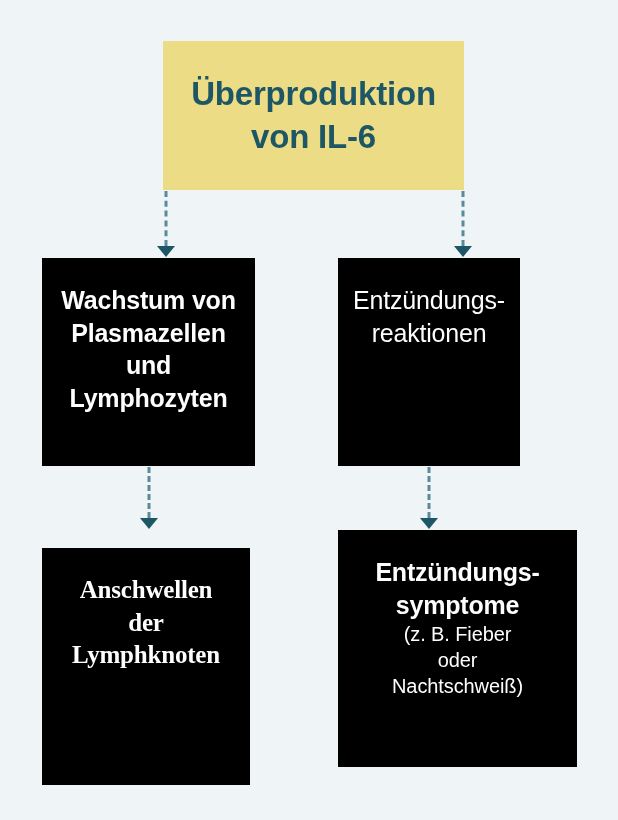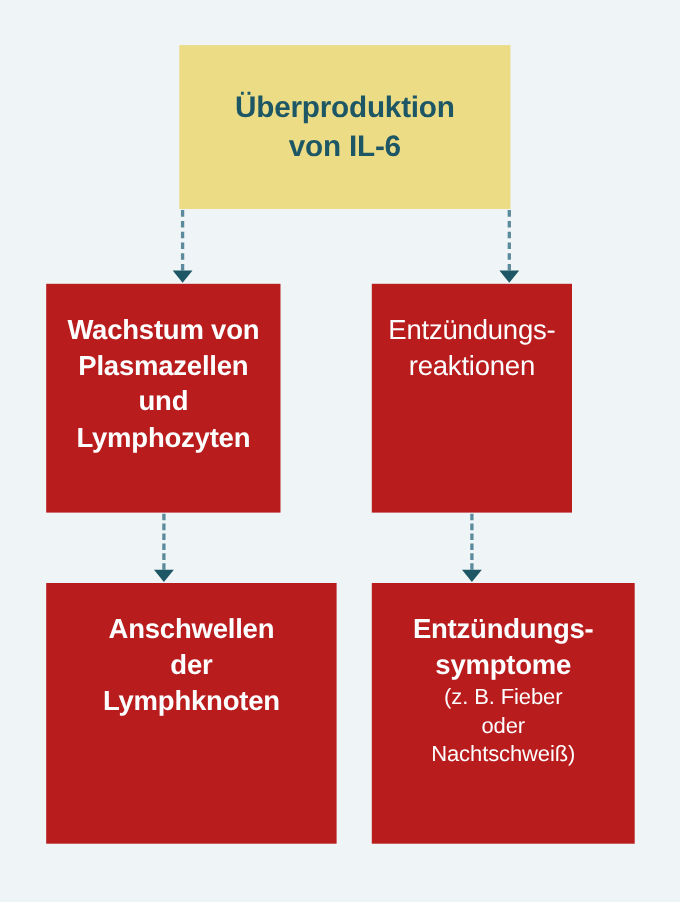"Überproduktion" .node--source { font-size: 27px -> 33px }
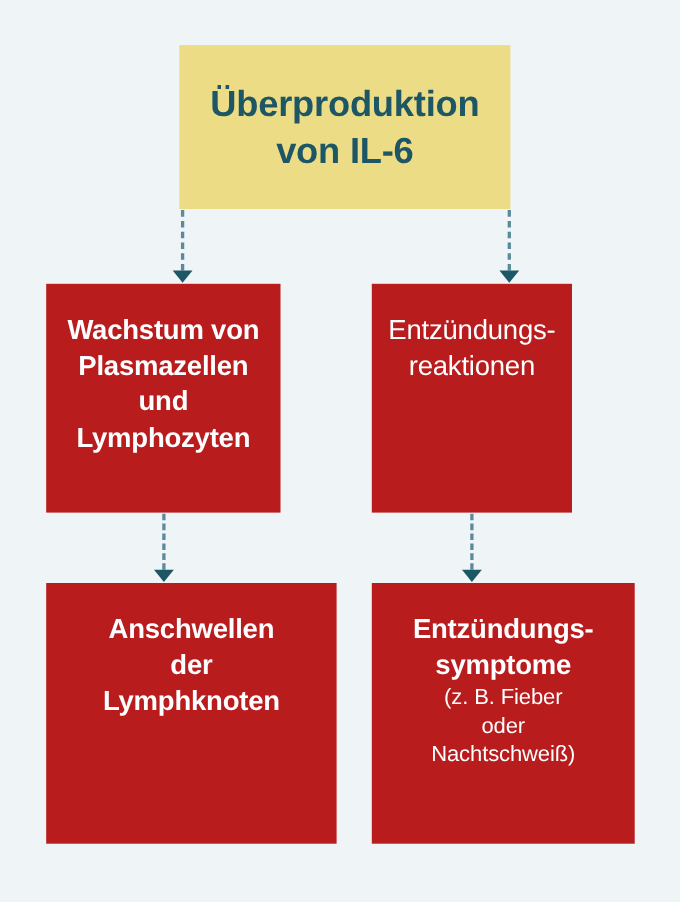"Wachstum von" .node--step { background: #b91c1c -> #000000 }
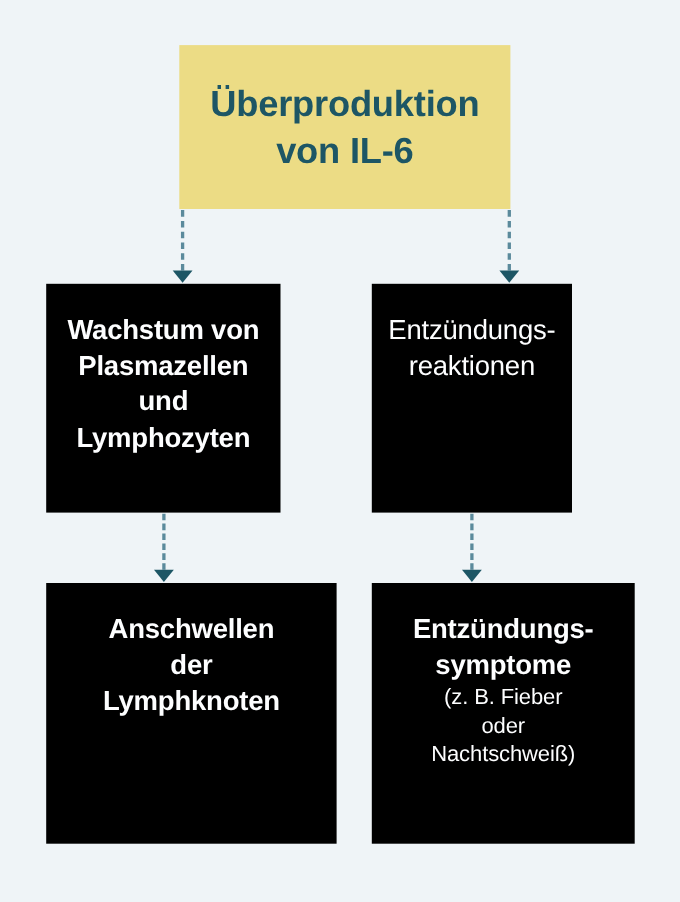"Anschwellen" #node-lymphnodes { font-family: none -> Liberation Serif, serif; top: 530px -> 548px; width: 264px -> 208px }
